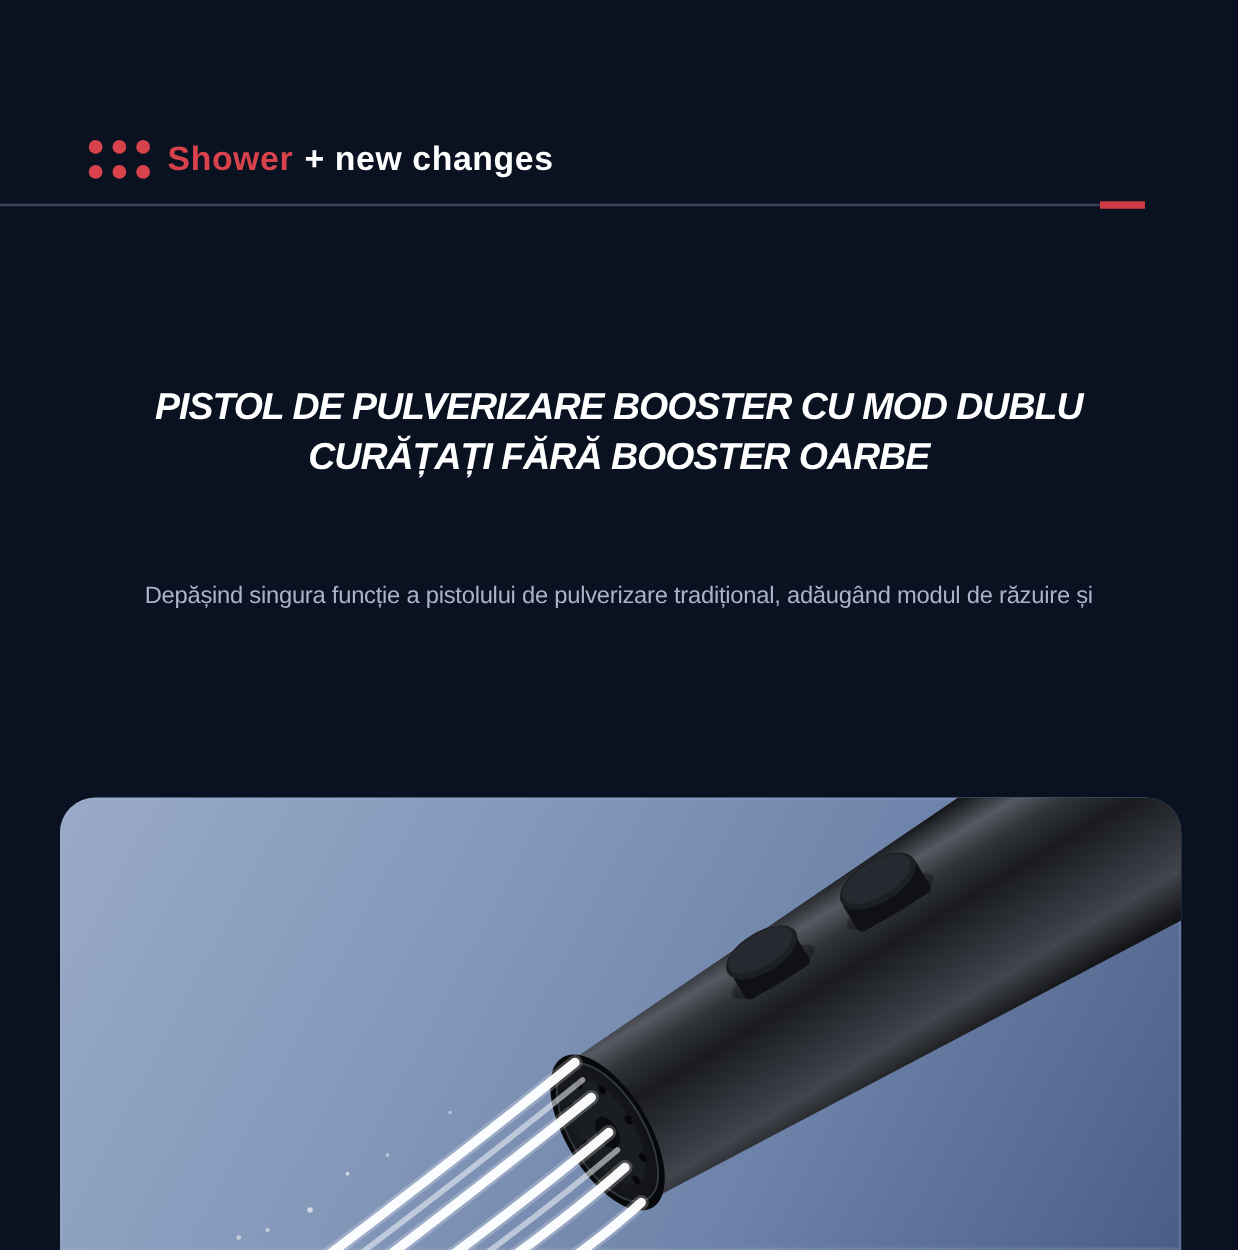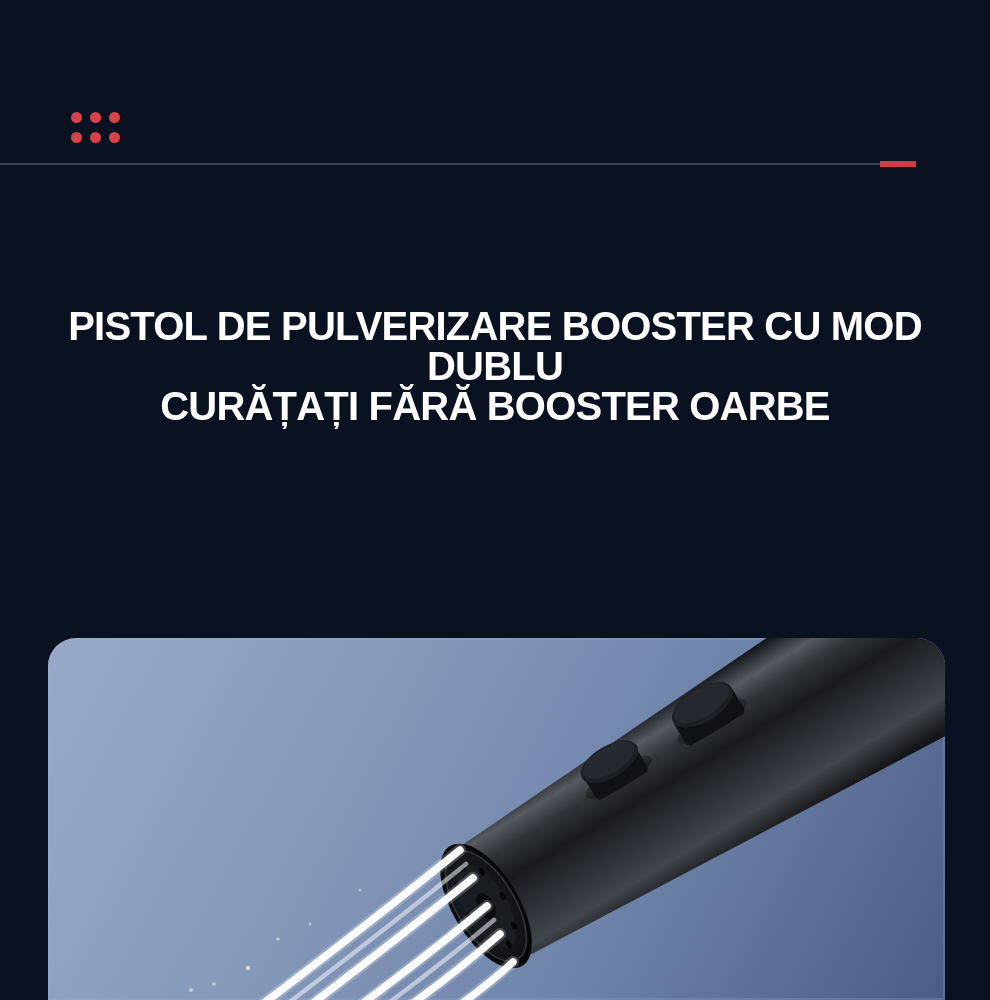"Shower + new changes" div.brand-text { html: none -> <div> <span>Shower</span><span>+ new changes</span> </div> }
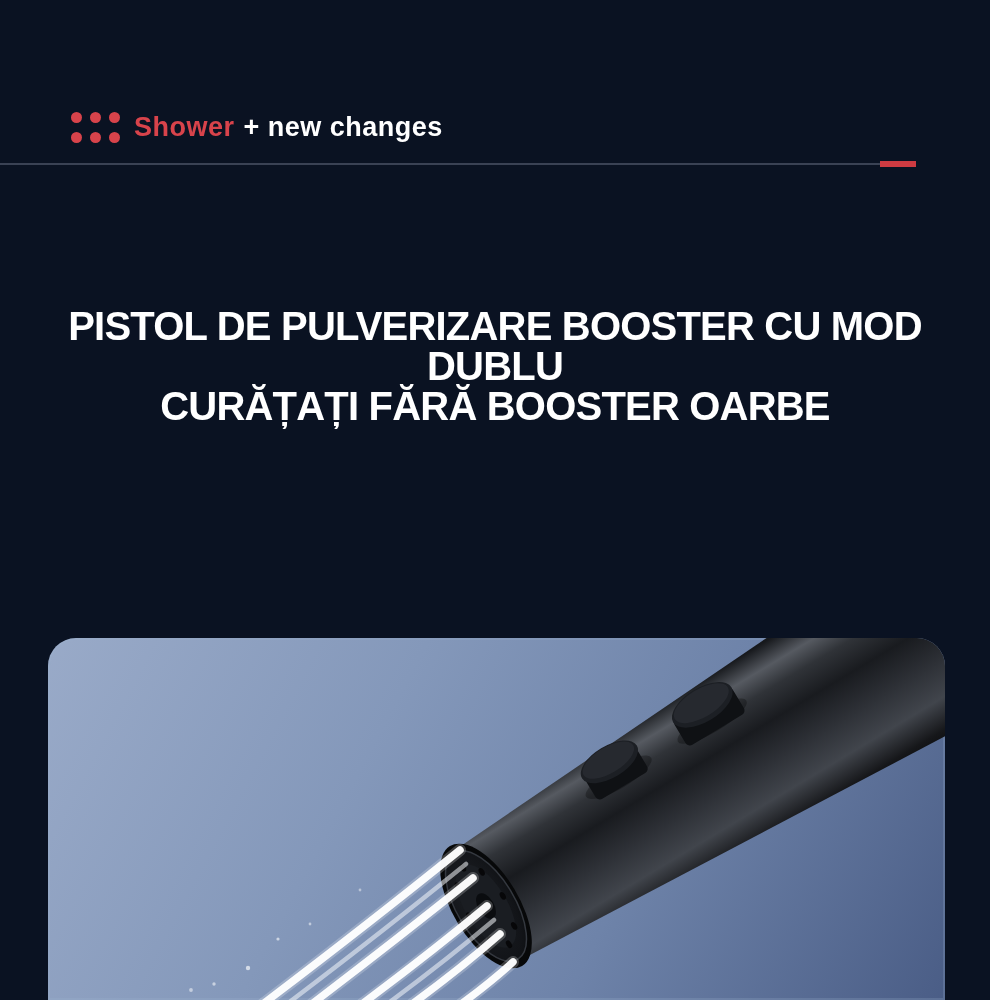"PISTOL DE PULVERIZARE BOOSTER CU" .title { font-size: 40px -> 30px; font-style: none -> italic }
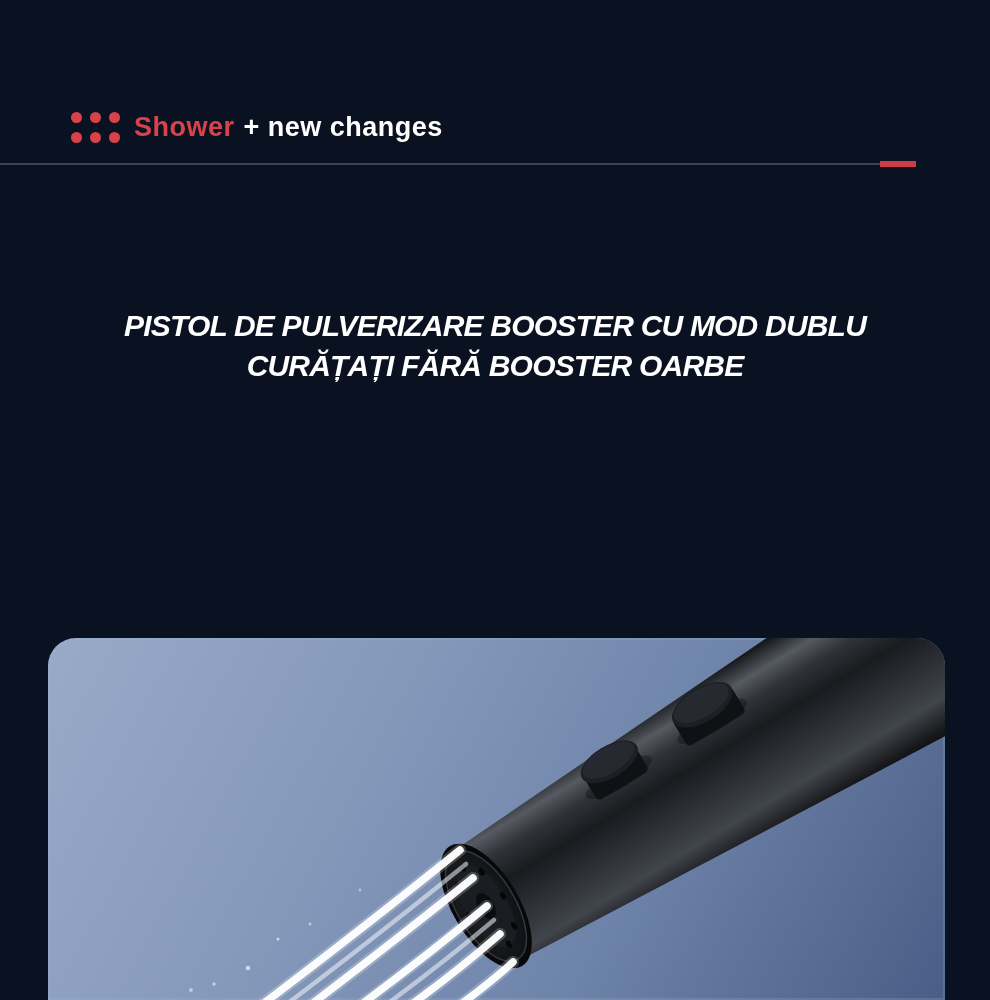"Depășind singura funcție a pistolului" span { html: none -> <span>Depășind singura funcție a pistolului de pulverizare tradițional, adăugând modul de răzuire și</span> }
